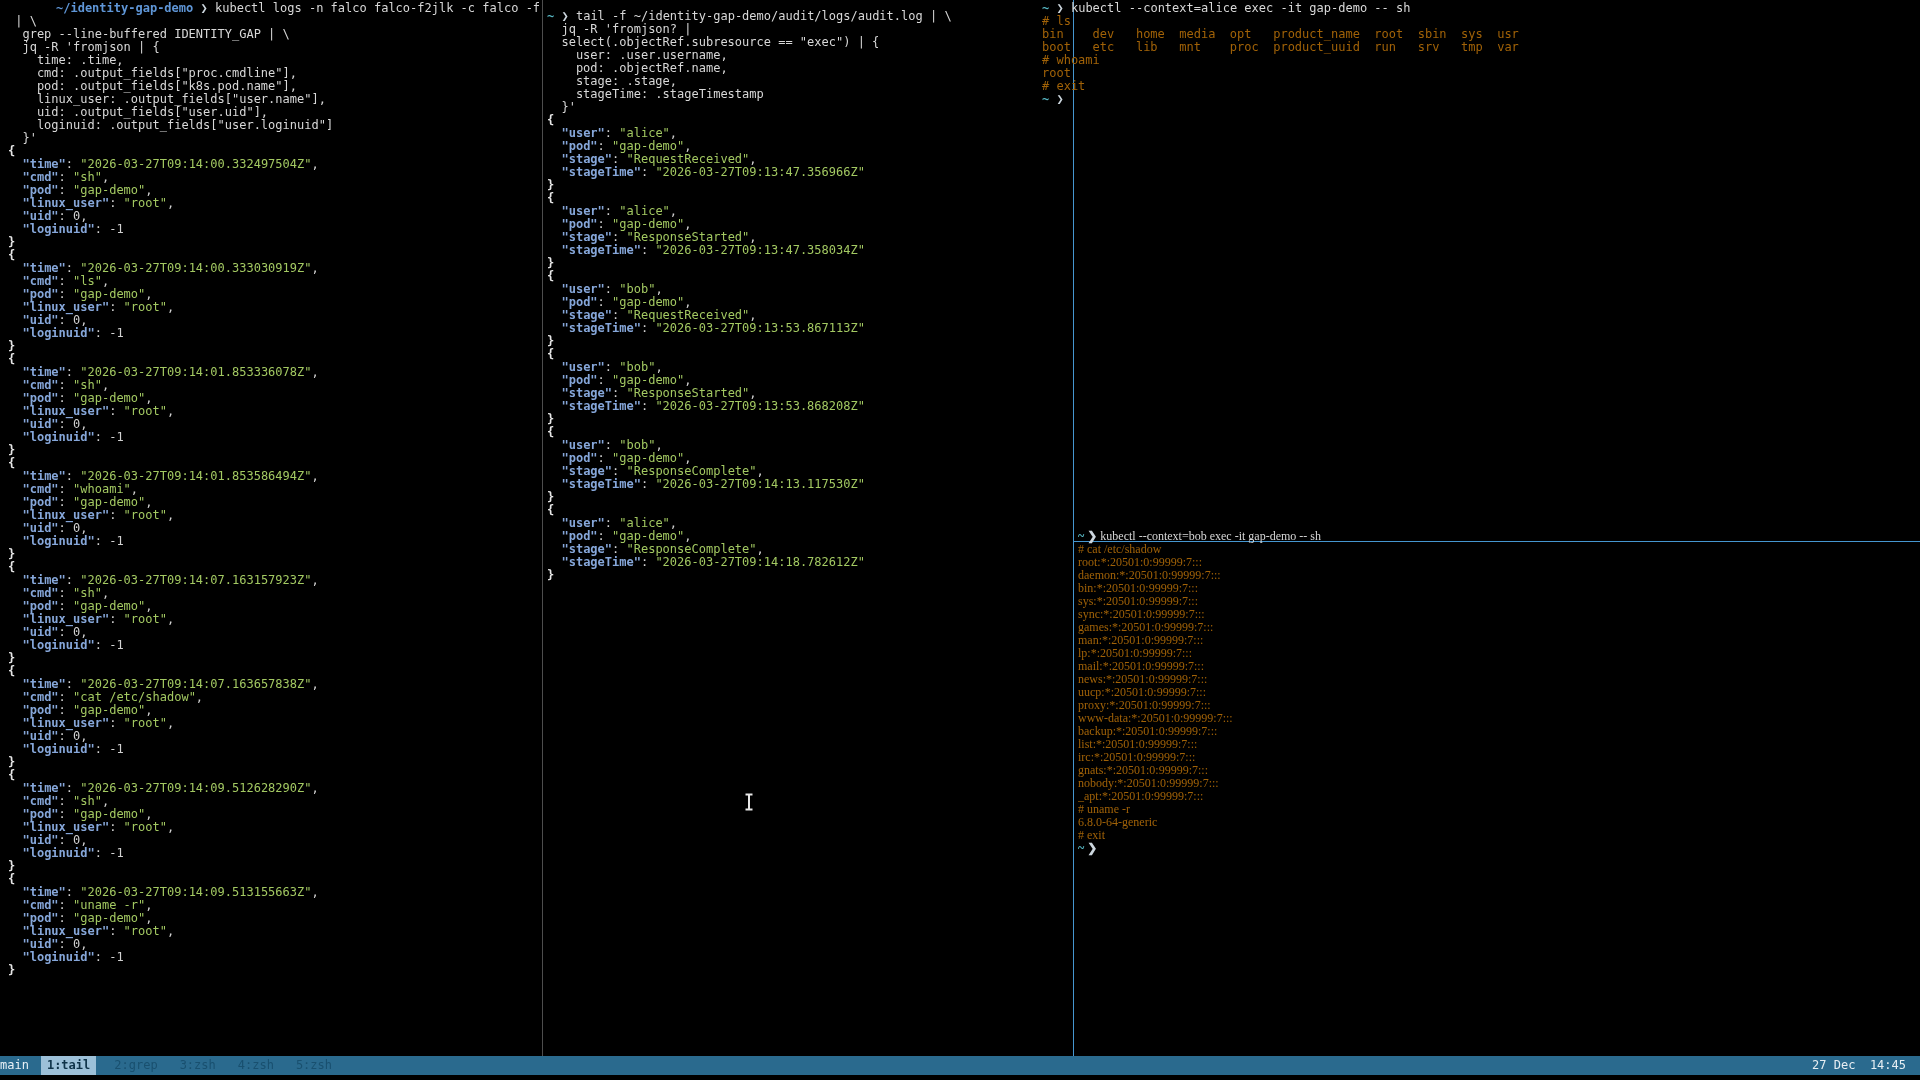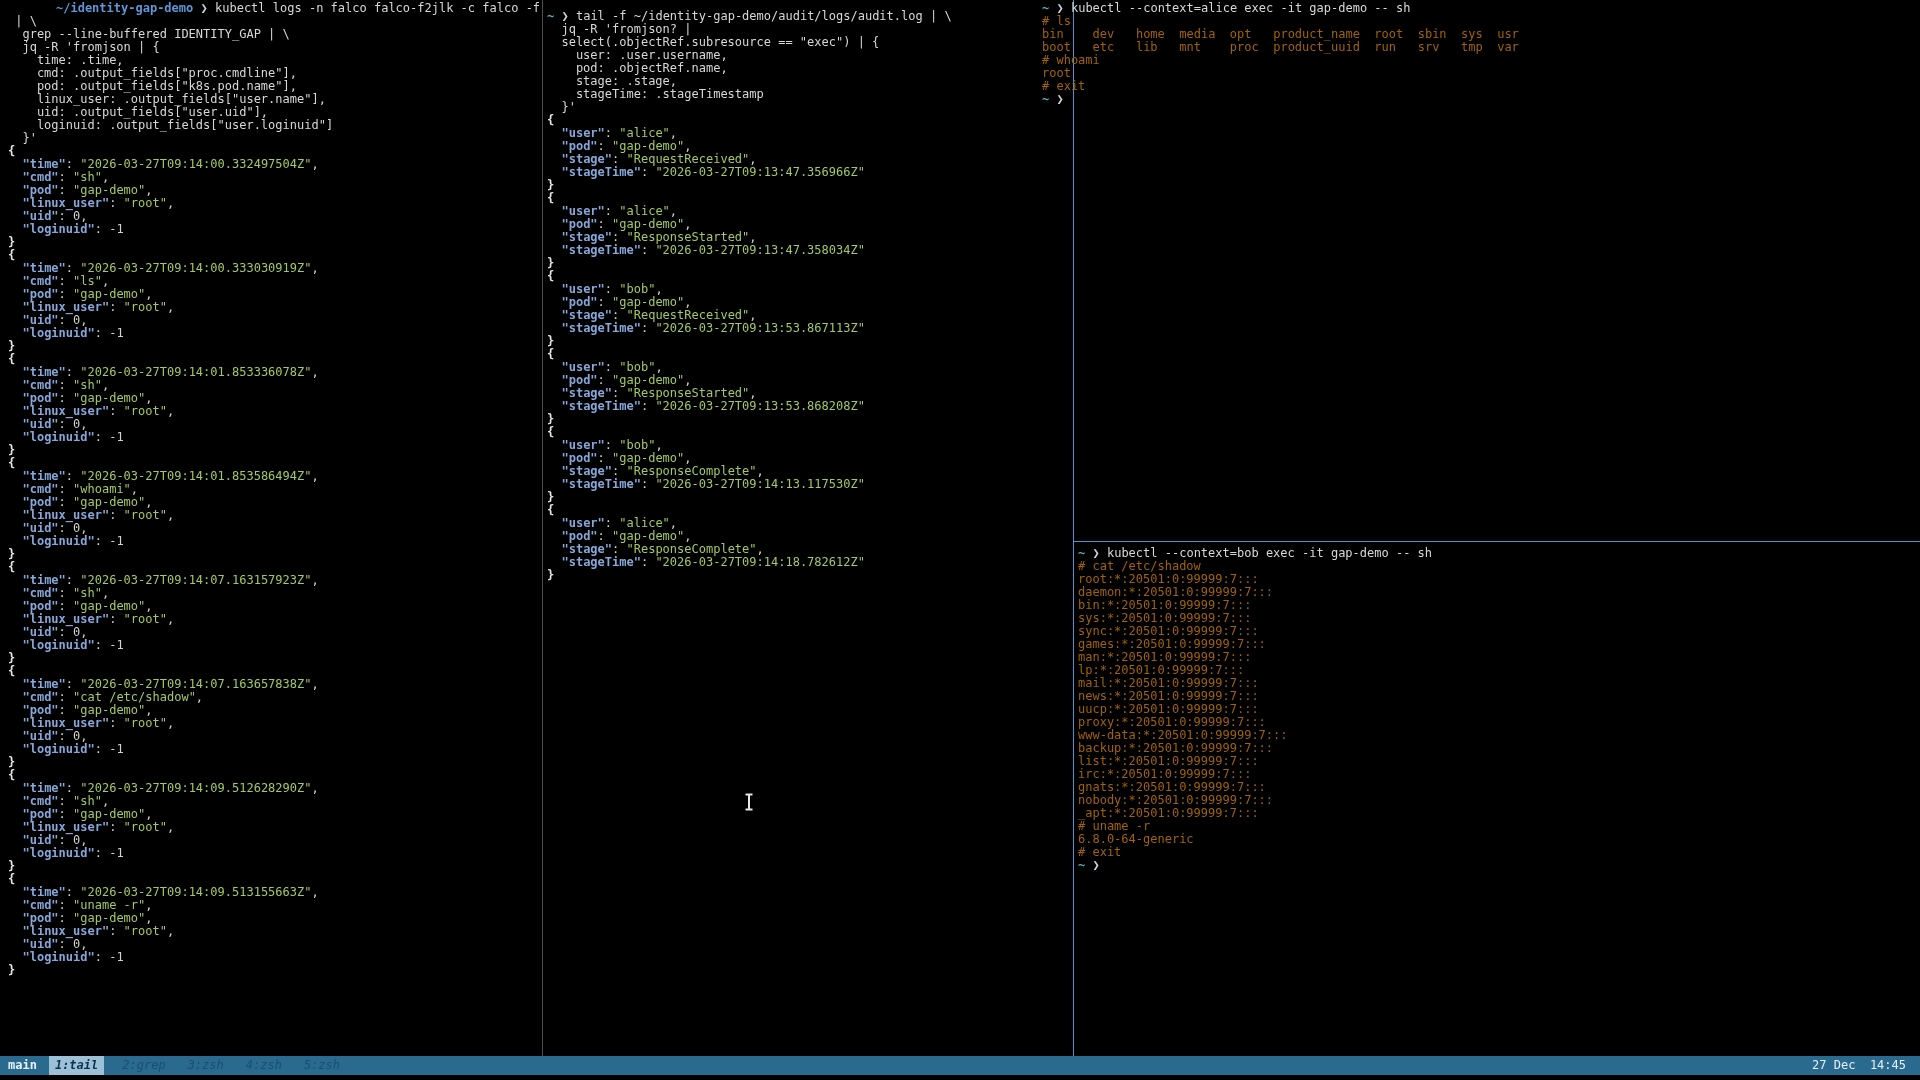"~ ❯ kubectl --context=bob exec" #pane-bob { font-family: none -> Liberation Serif, serif; top: 547px -> 530px }
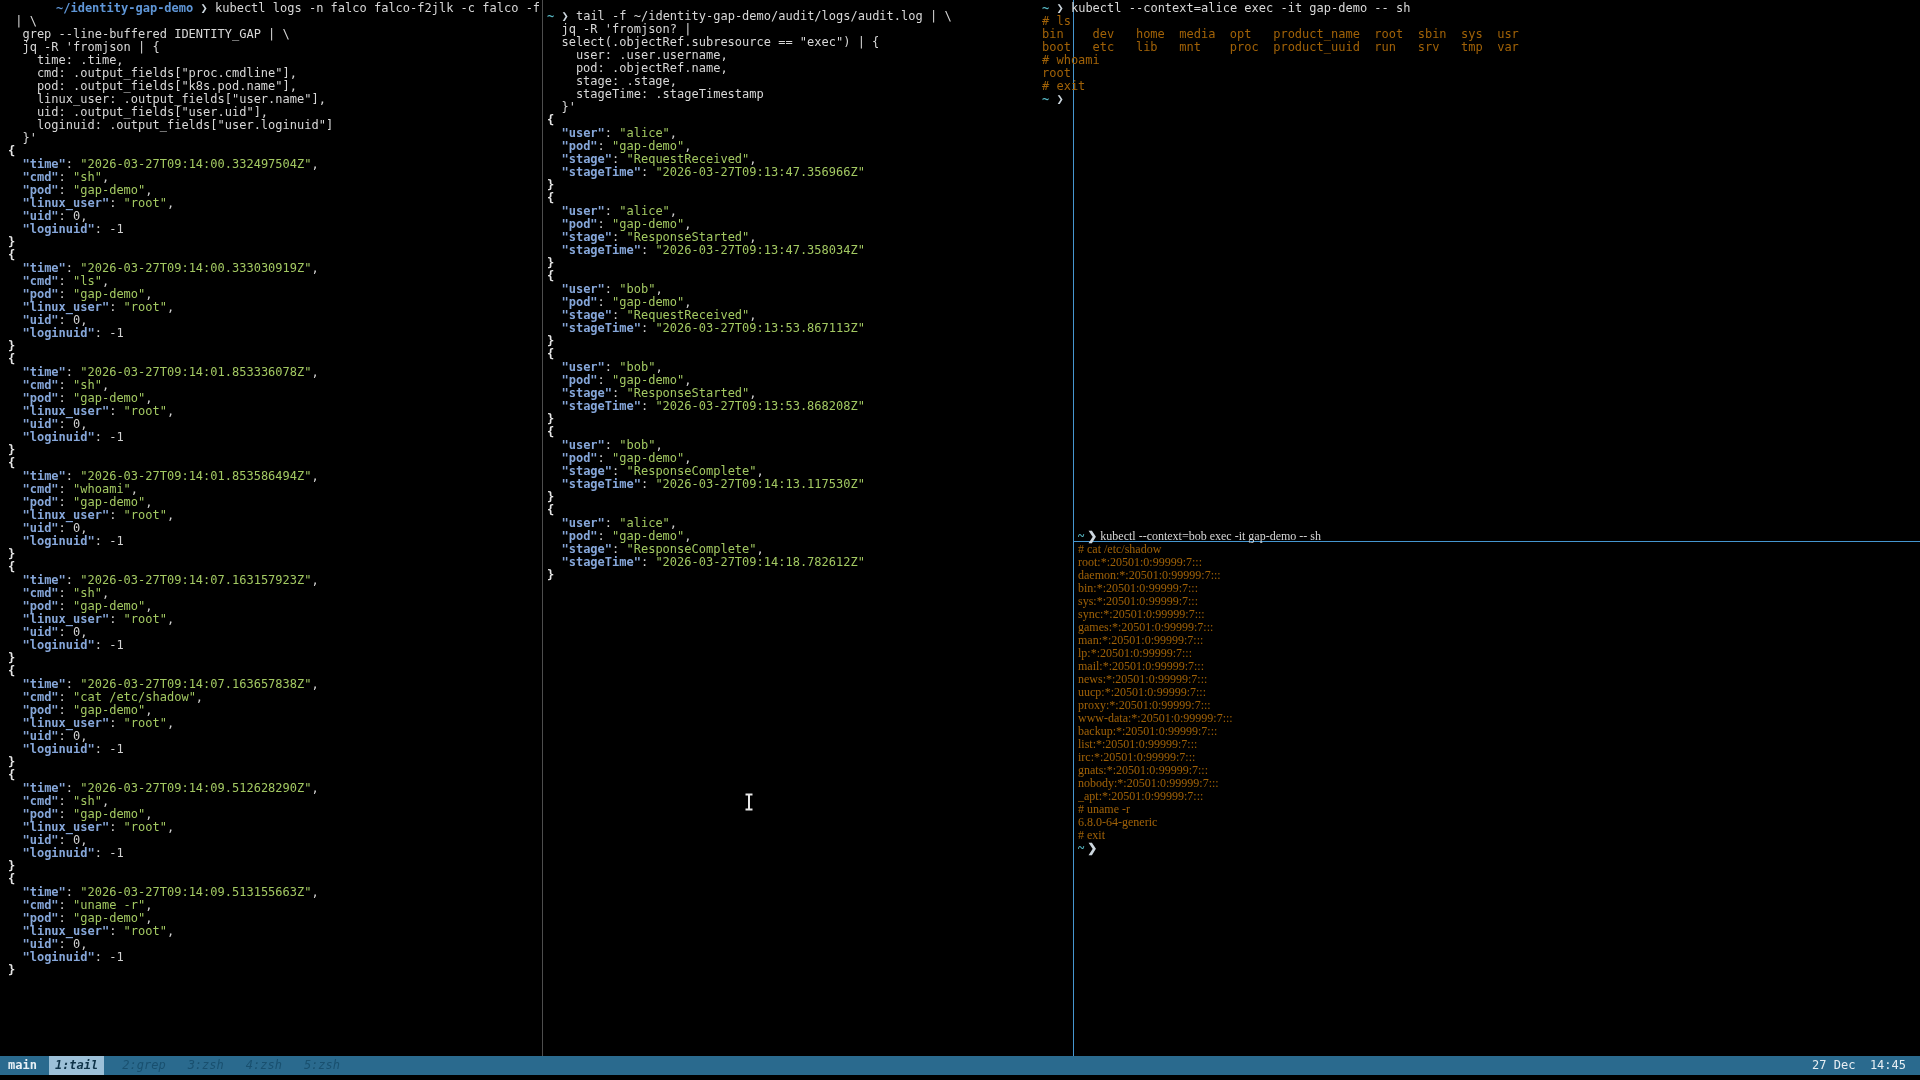"main" .sb-session { font-weight: bold -> normal; margin: 0 12px 0 8px -> 0 12px 0 0 }
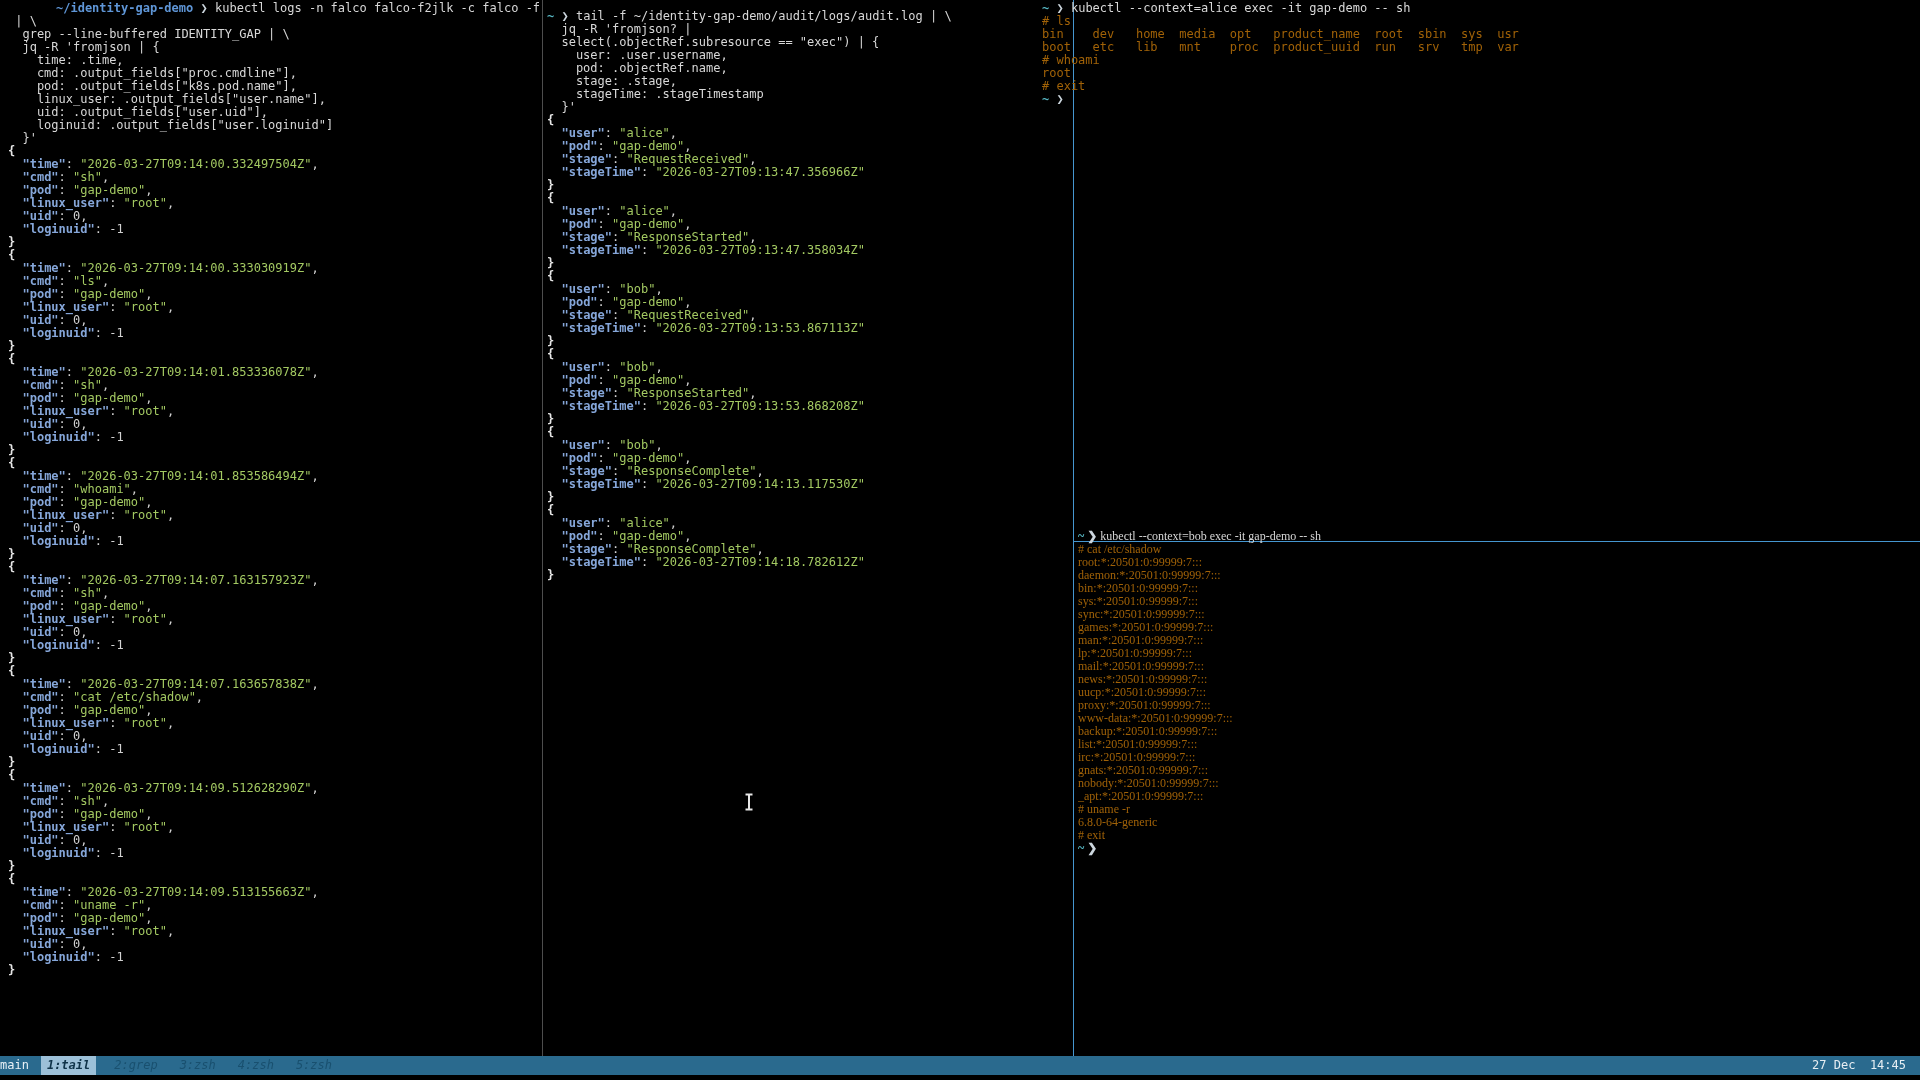"1:tail" span { font-style: italic -> none }
